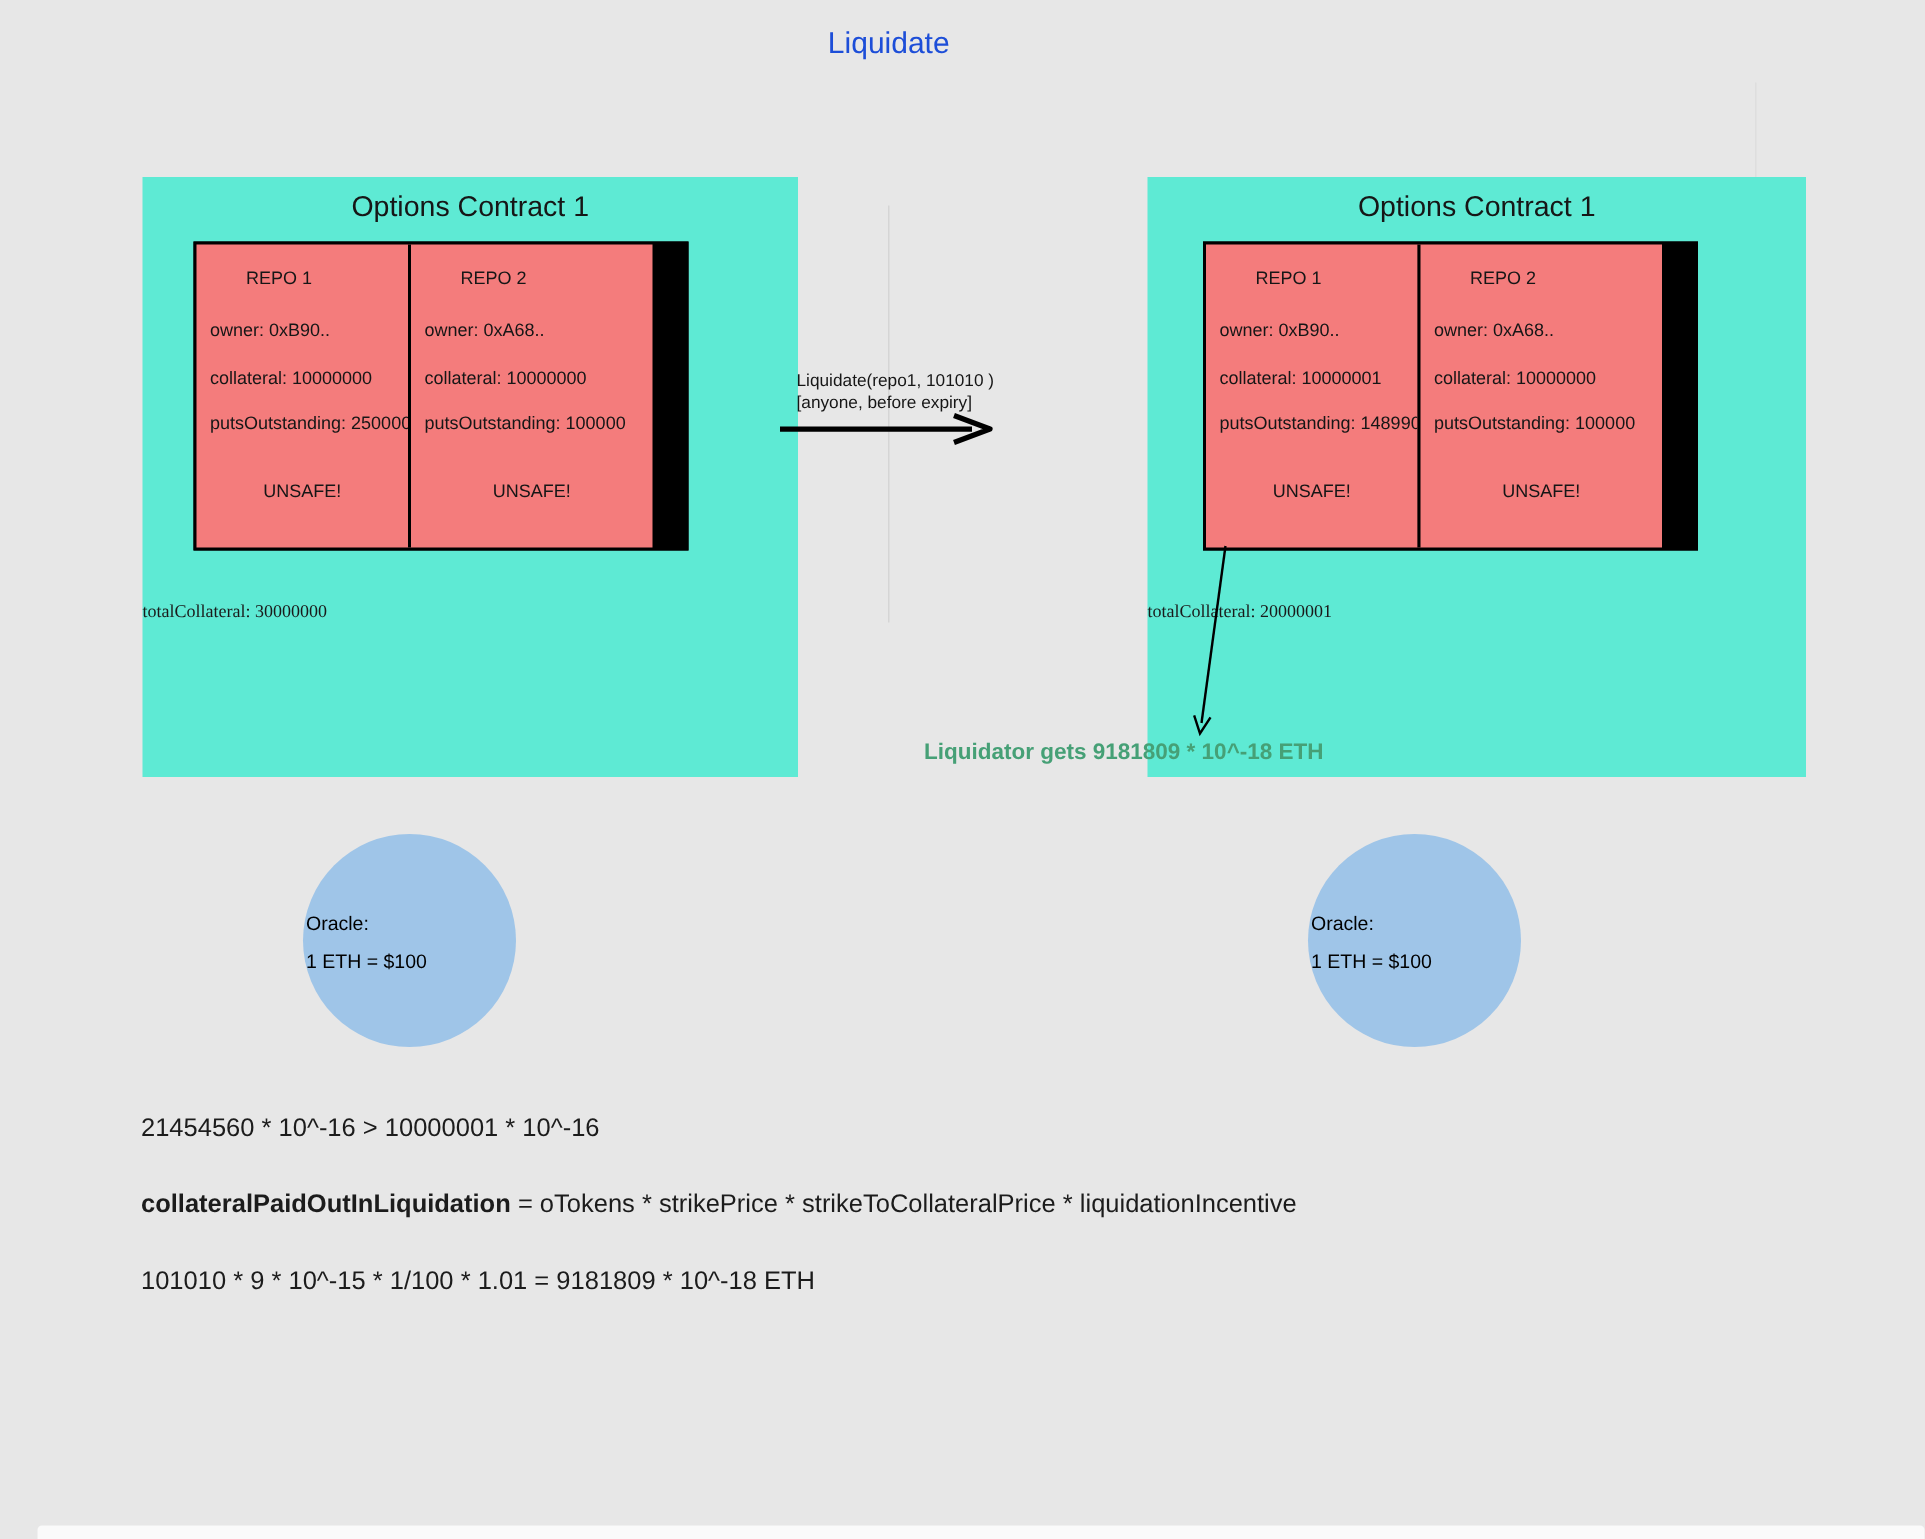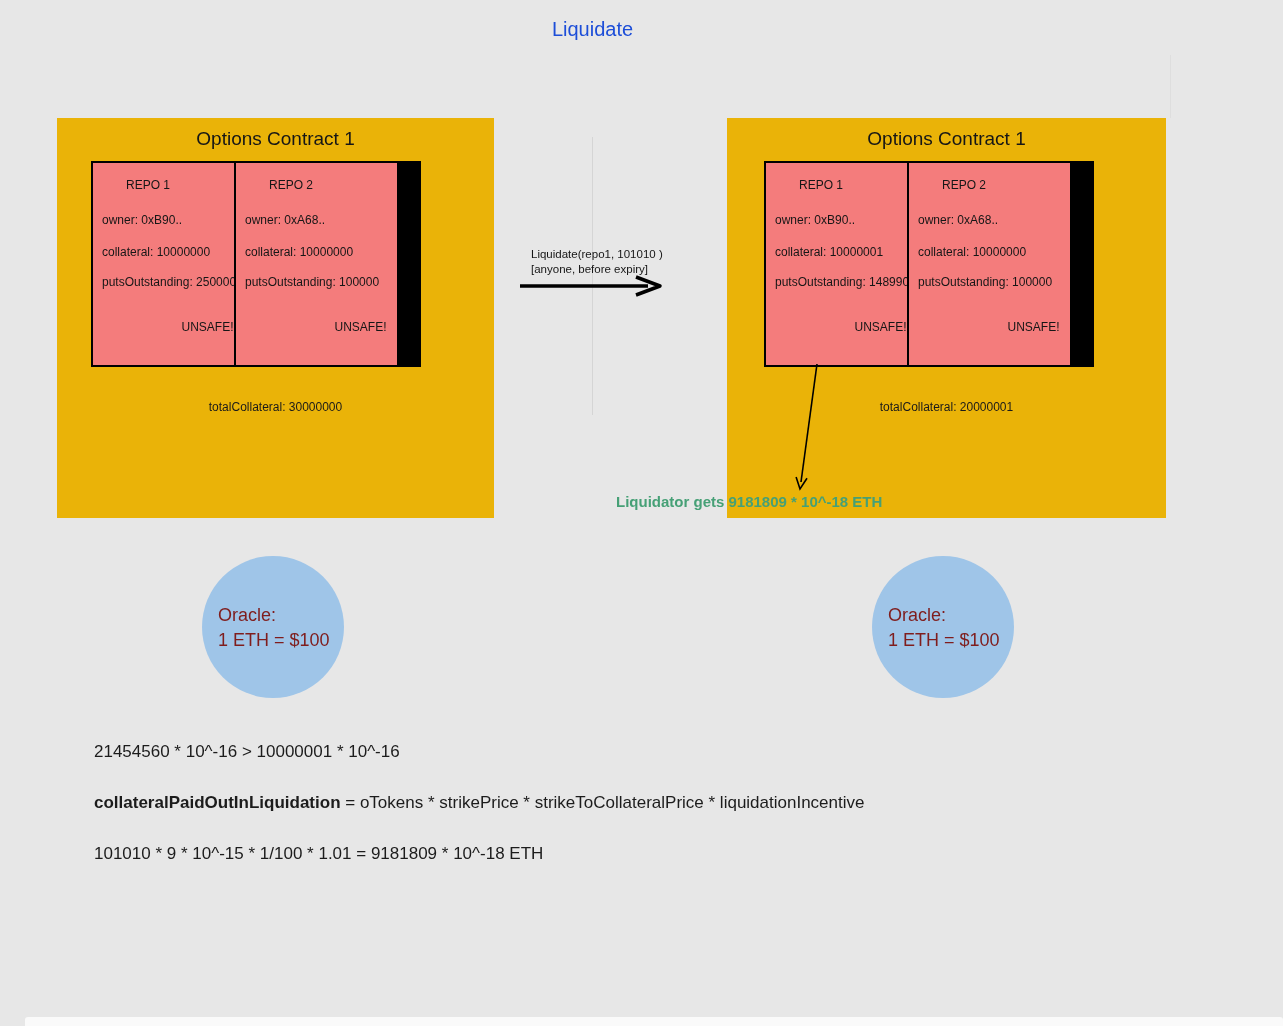"Options Contract 1" .panel { background: #eab308 -> #5eead4; margin-left: none -> 38px }
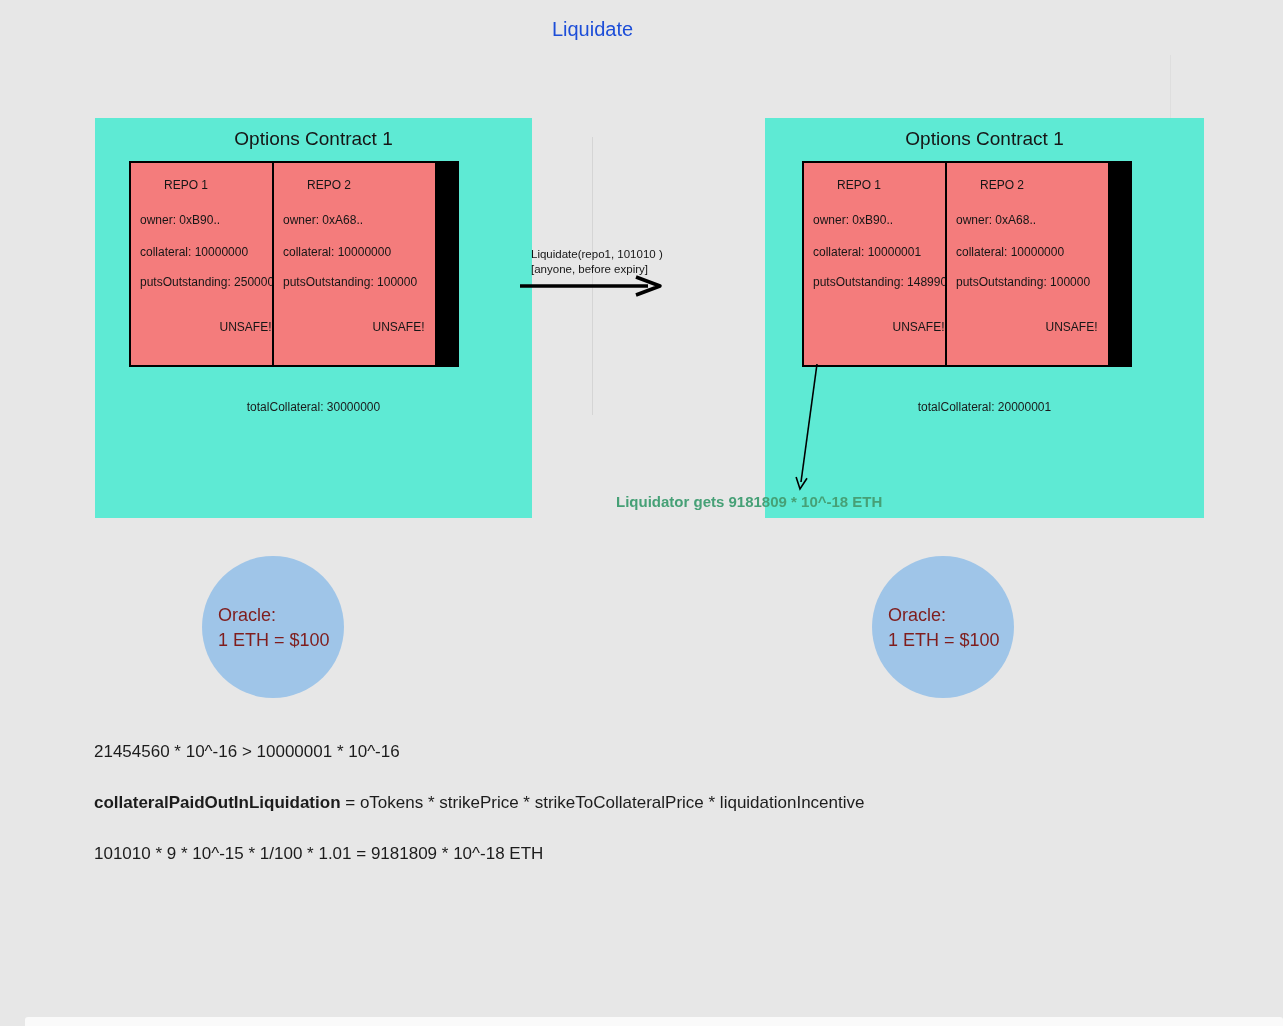"UNSAFE!" .repo-status { padding-left: 44px -> none }
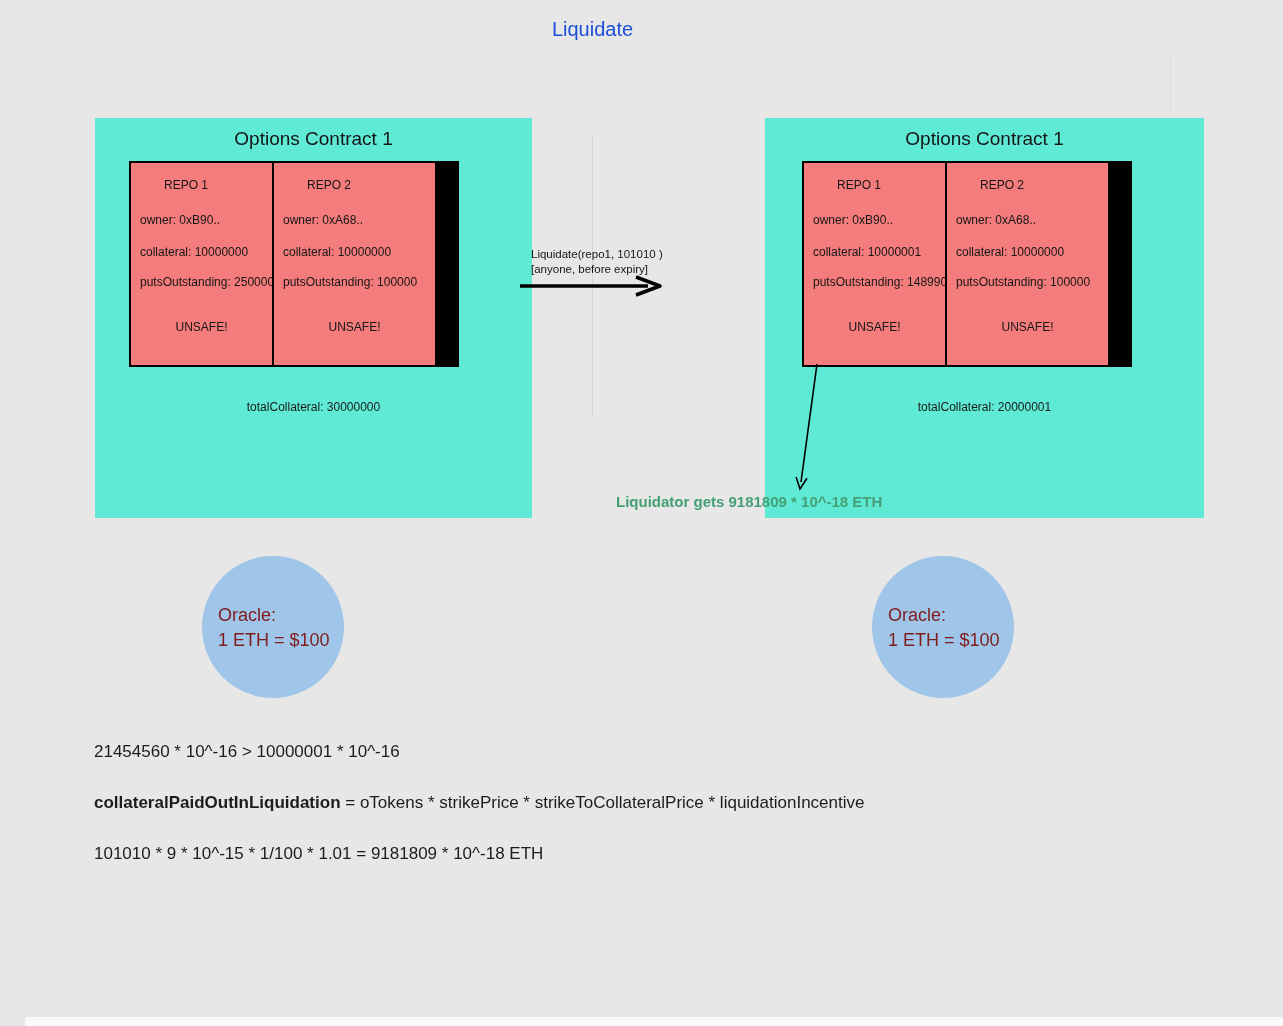"totalCollateral: 30000000" .panel-total { font-family: none -> Liberation Serif, serif; text-align: center -> left }
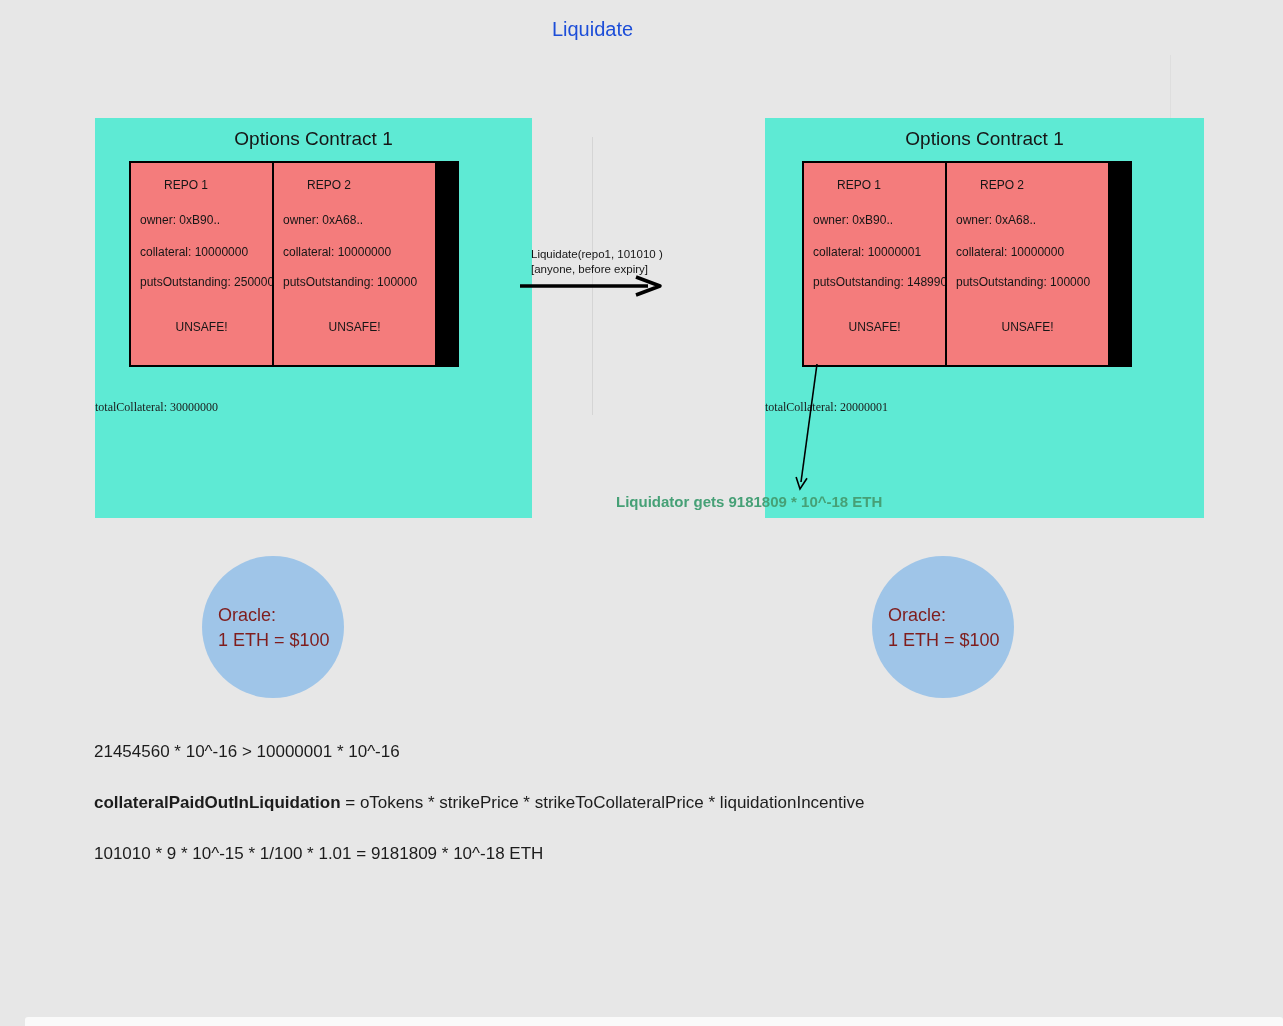"Oracle:" .oracle-text { color: #7f1d1d -> #000000; font-size: 18px -> 13px; left: 16px -> 2px }
